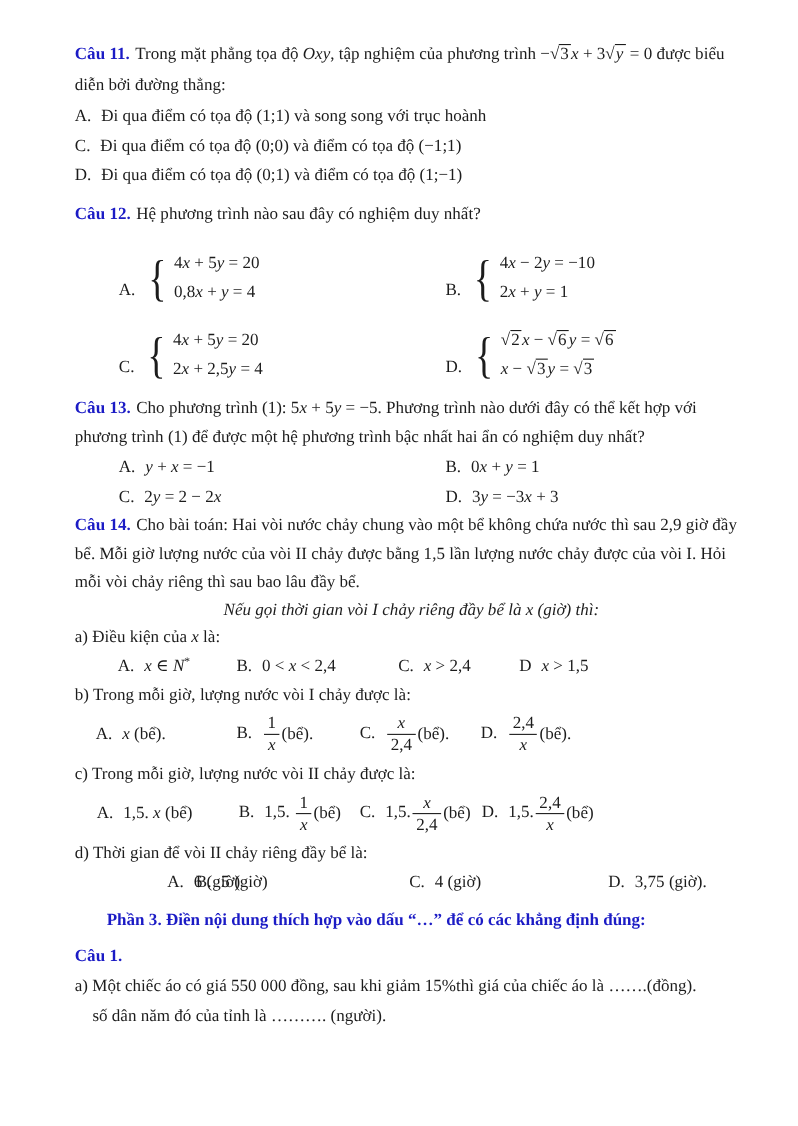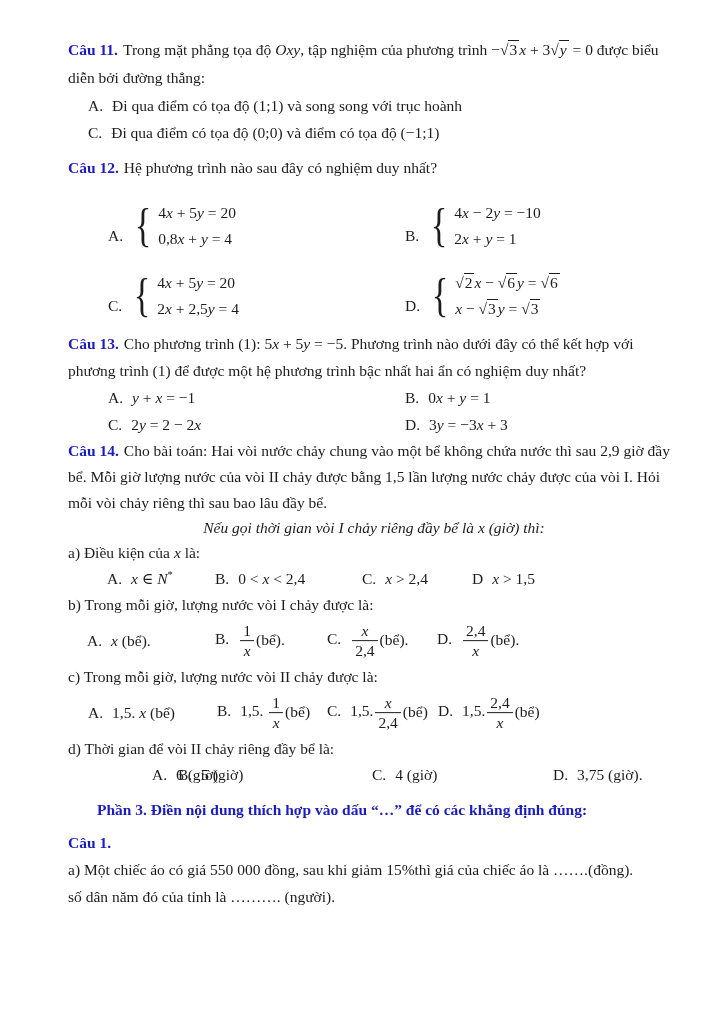"A. Đi qua điểm có" .optline { margin-left: 20px -> none }
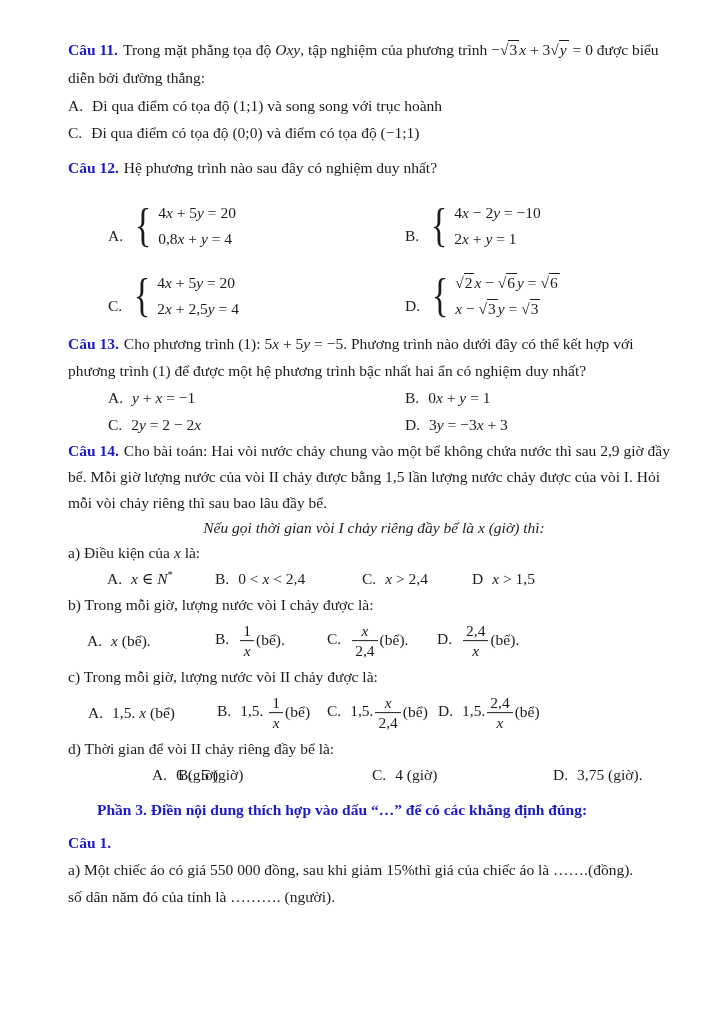"D. Đi qua điểm có" div.optline { html: none -> <div><span>D.</span><span>Đi qua điểm có tọa độ <span>(0;1)</span> và điểm có tọa độ <span>(1;−1)</span></span></div> }
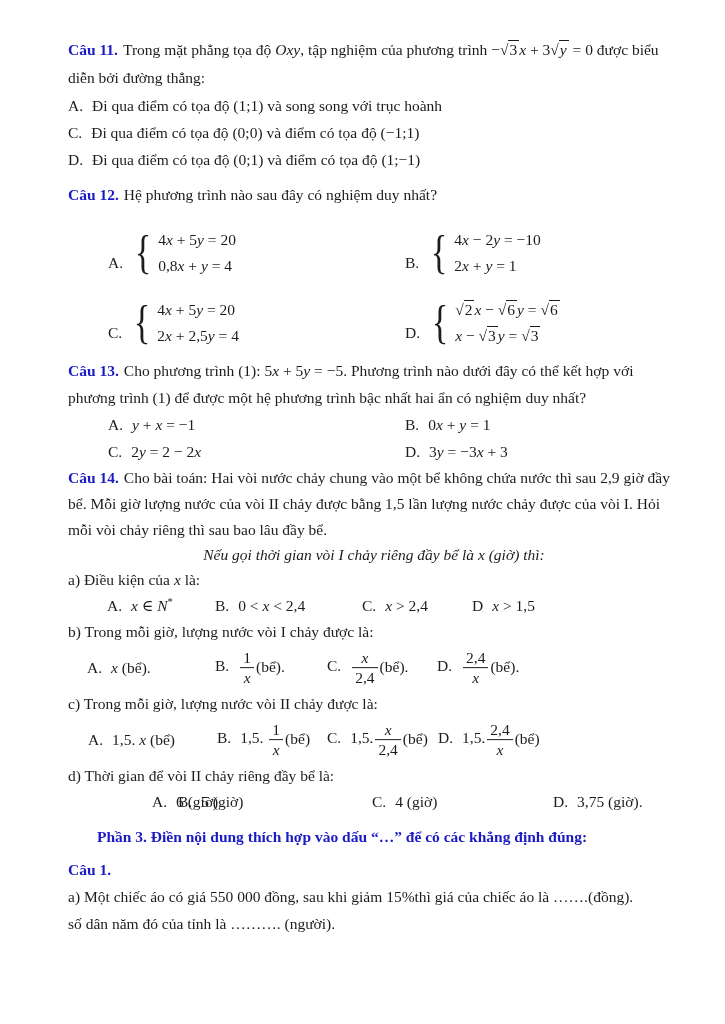"số dân năm đó của" .indent16 { margin-left: none -> 16px }
